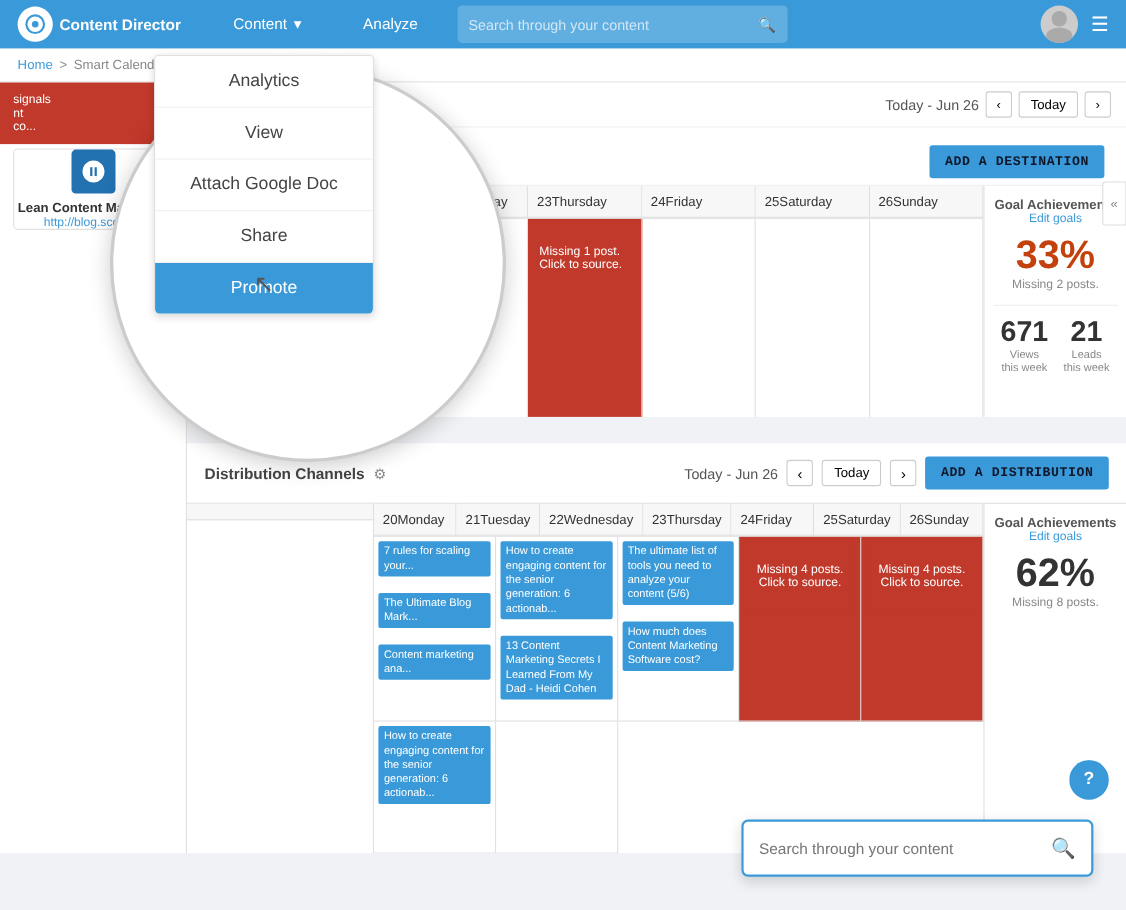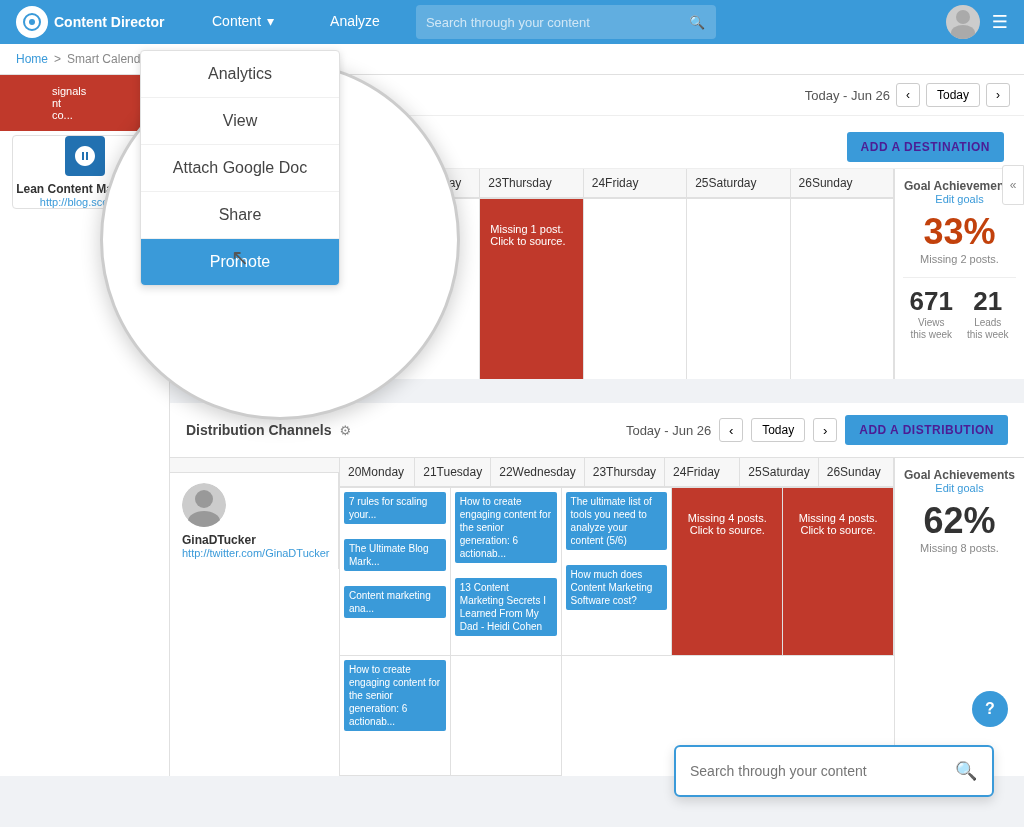"signals" .sidebar-red-label { margin-left: 40px -> none }
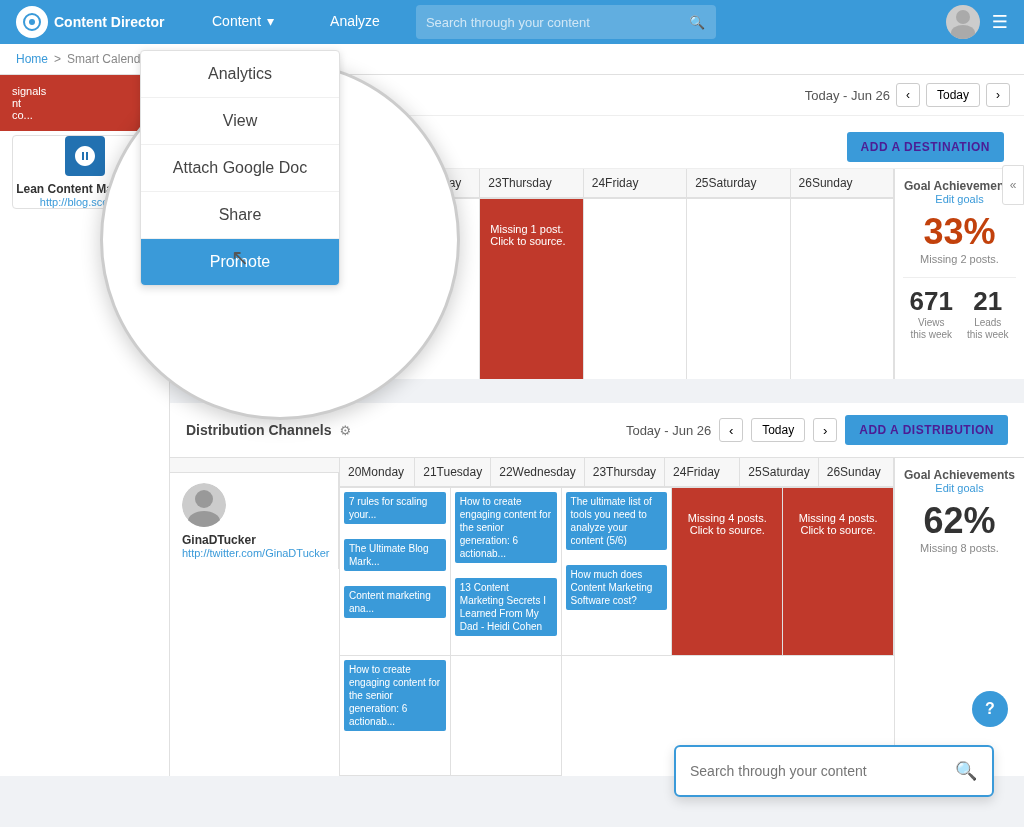"ADD A DESTINATION" .add-dest-btn { color: #4c1d95 -> #0f172a; font-family: none -> Liberation Mono, monospace }
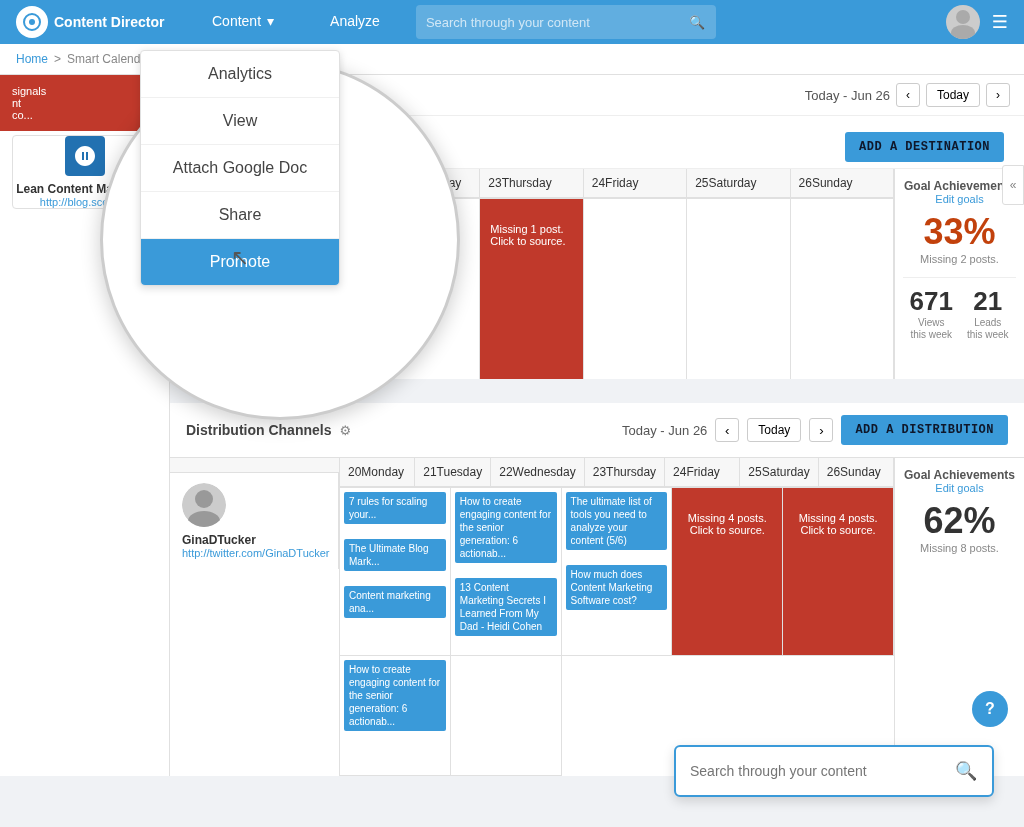"GinaDTucker" div.dist-user-cell { html: <div> <div> <svg> <circle></circle> <circle></circle> <ellipse></ellipse> </svg> </div> <div>GinaDTucker</div> <div>http://twitter.com/GinaDTucker</div> </div> -> none }
